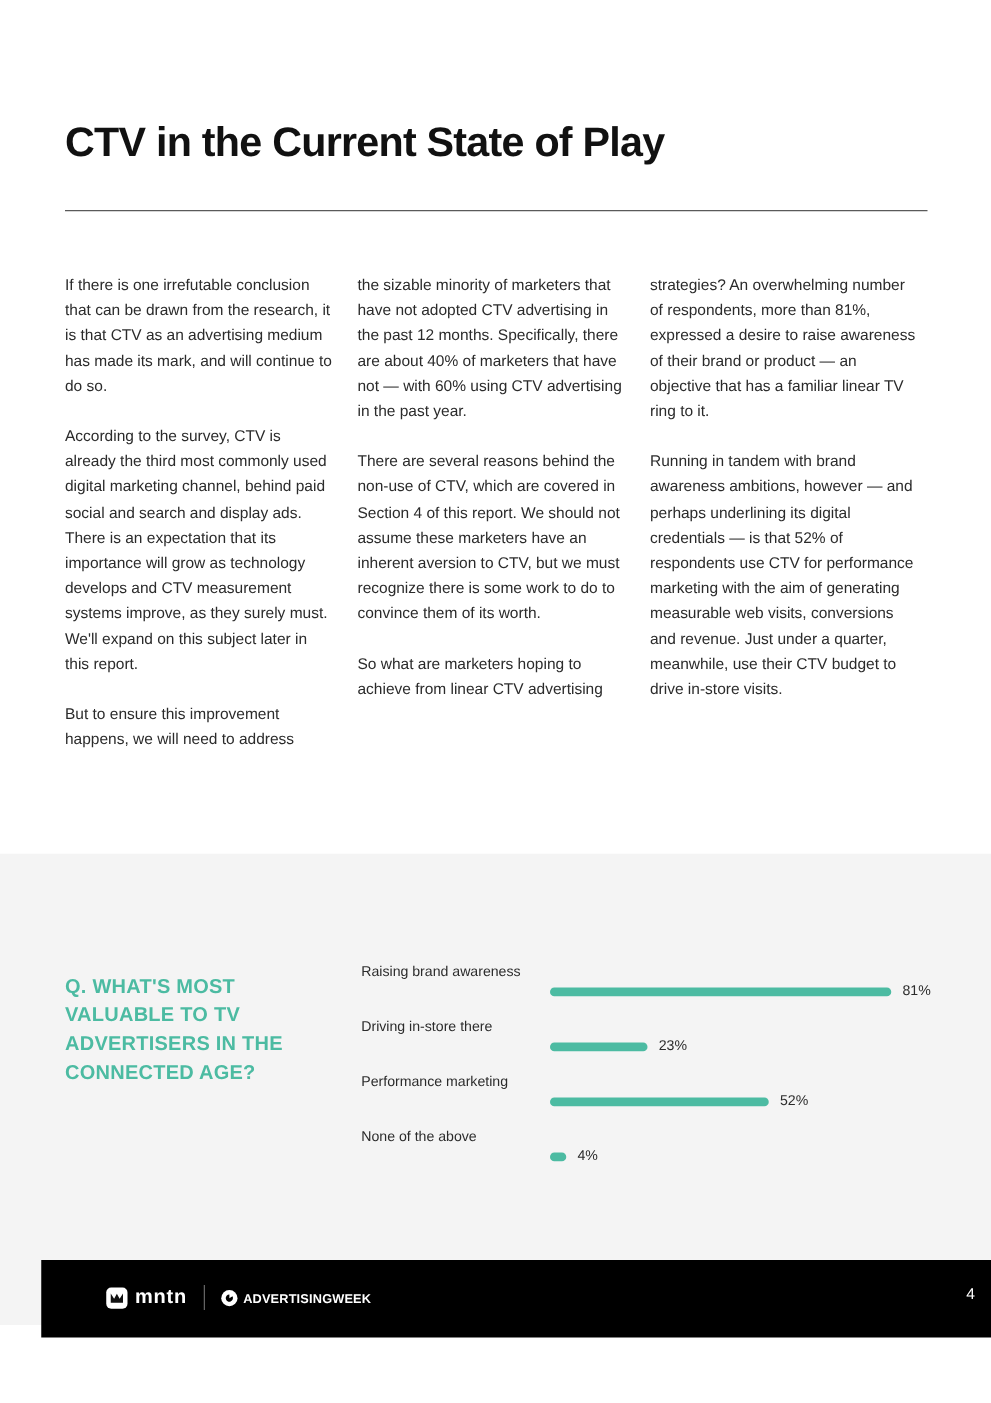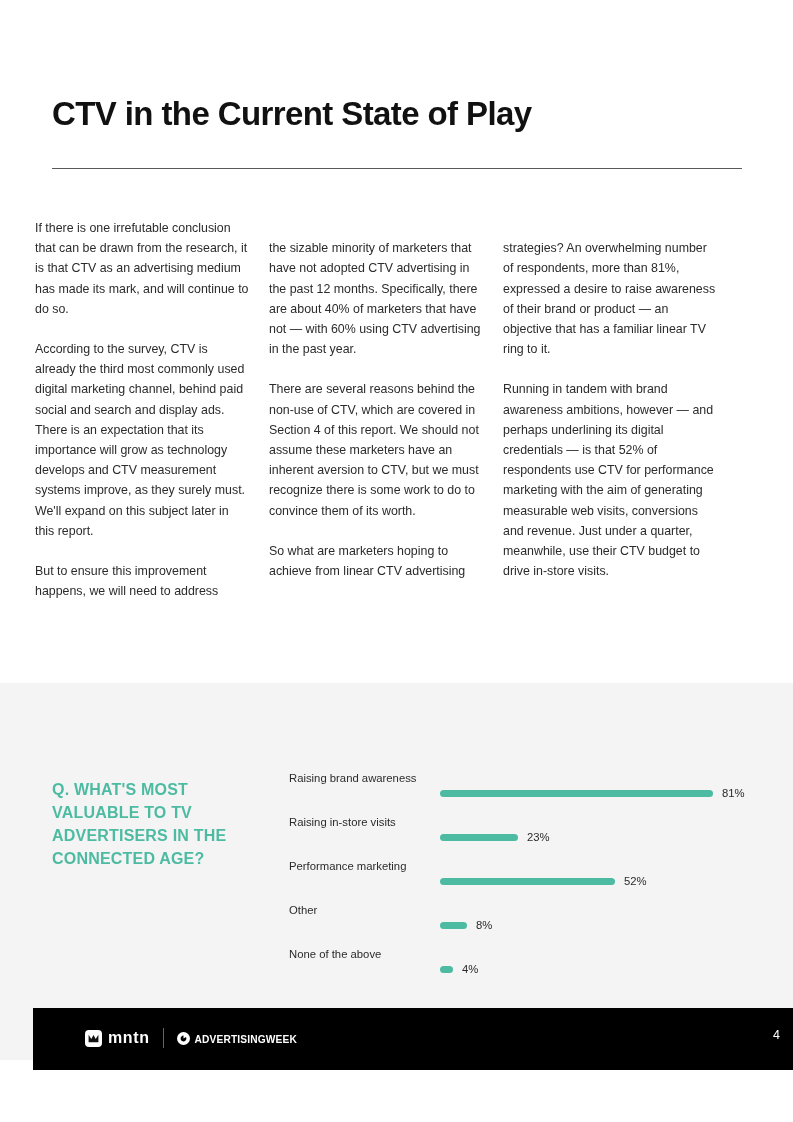"If there is one irrefutable" .body-columns { align-items: center -> none; left: 35px -> 52px }
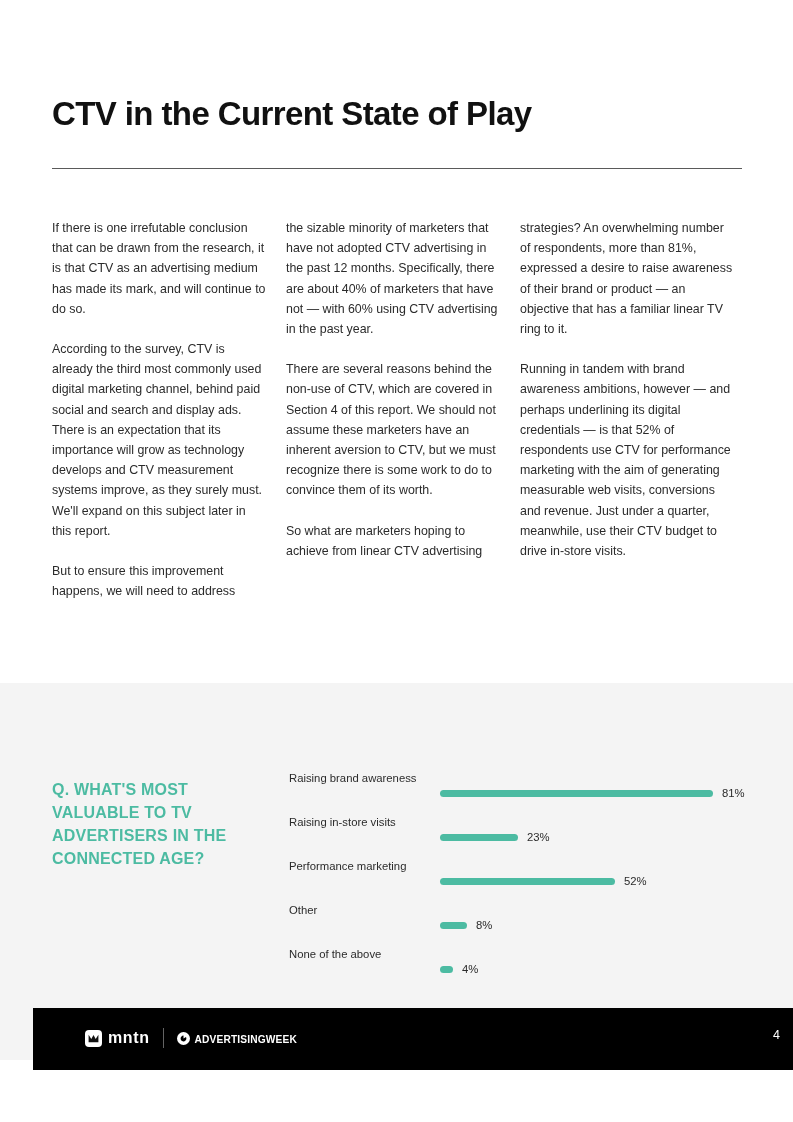"Raising in-store visits" div.bar-label { text: Raising in-store visits -> Driving in-store there }
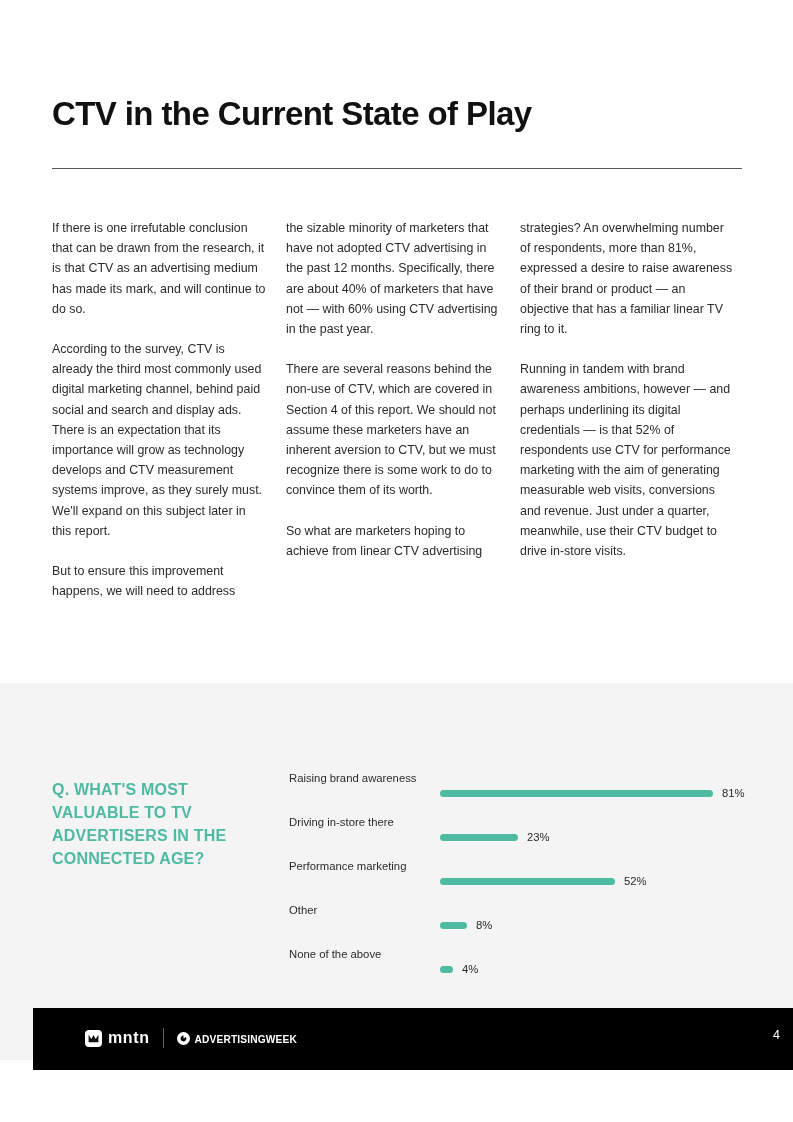"Other" div.bar-row { html: <div> <div>Other</div> <div> <div></div> <div>8%</div> </div> </div> -> none }
